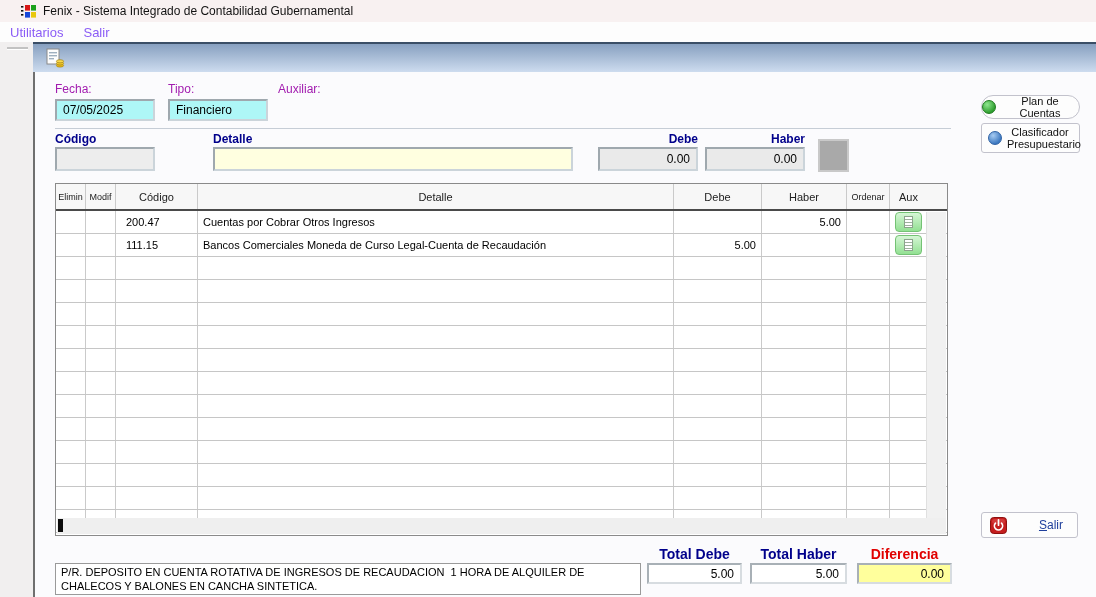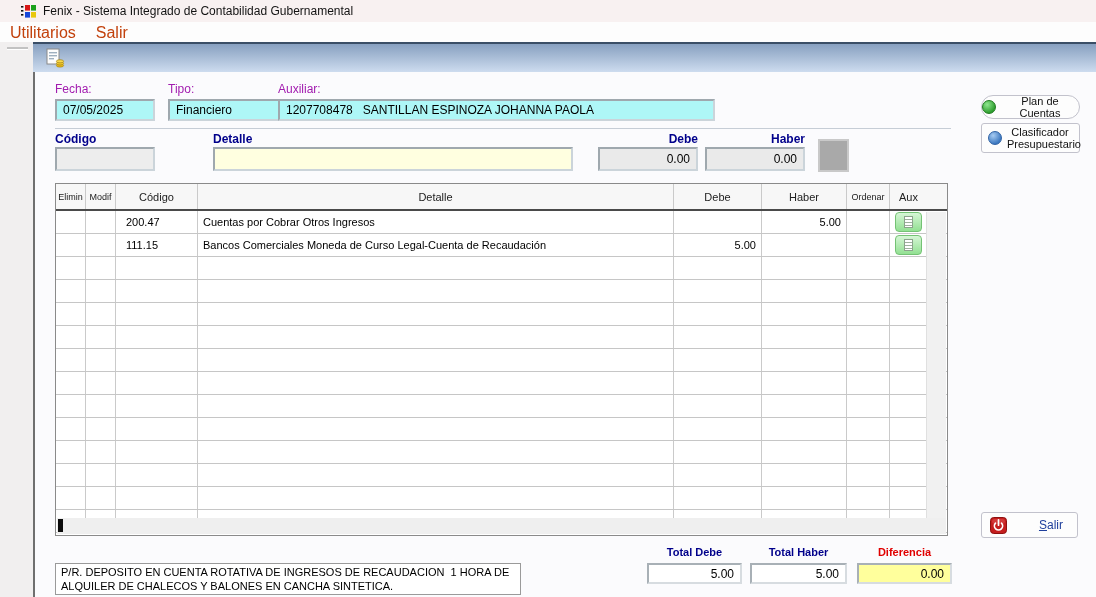"Utilitarios" .menubar { align-items: flex-start -> flex-end; color: #c2410c -> #8b5cf6; font-size: 16px -> 13px }
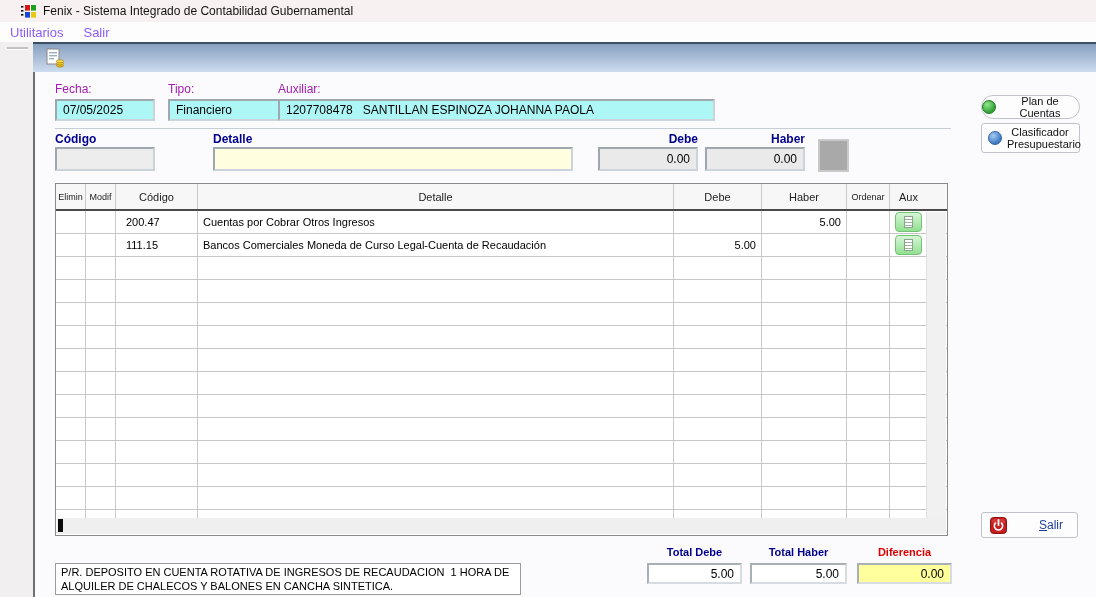"Financiero" .f-tipo { width: 112px -> 100px }
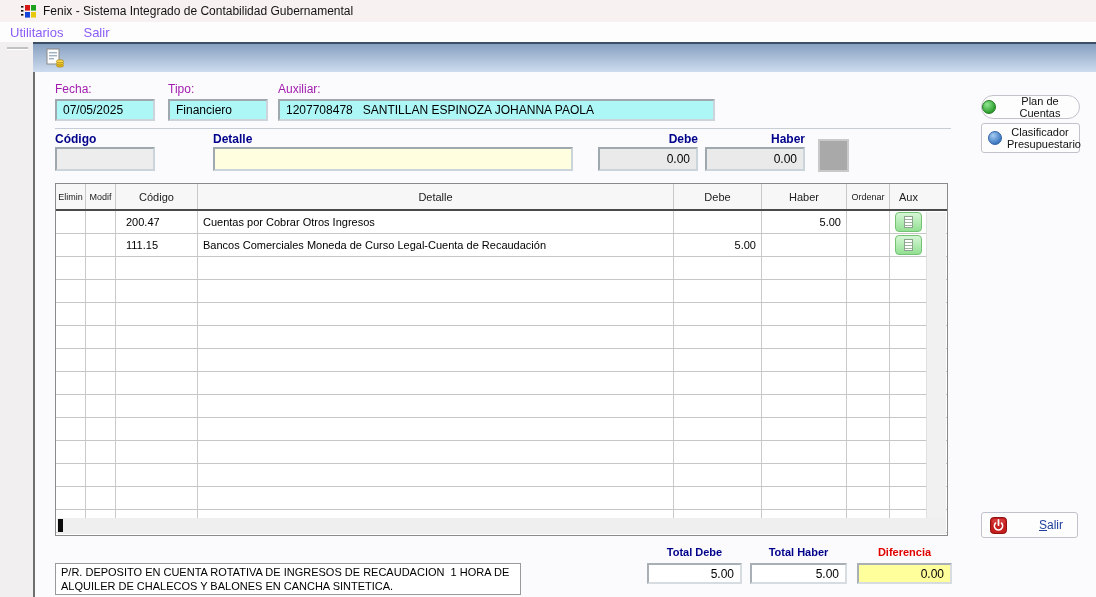"1207708478 SANTILLAN ESPINOZA JOHANNA" div.fld { html: <div>1207708478 SANTILLAN ESPINOZA JOHANNA PAOLA</div> -> none }
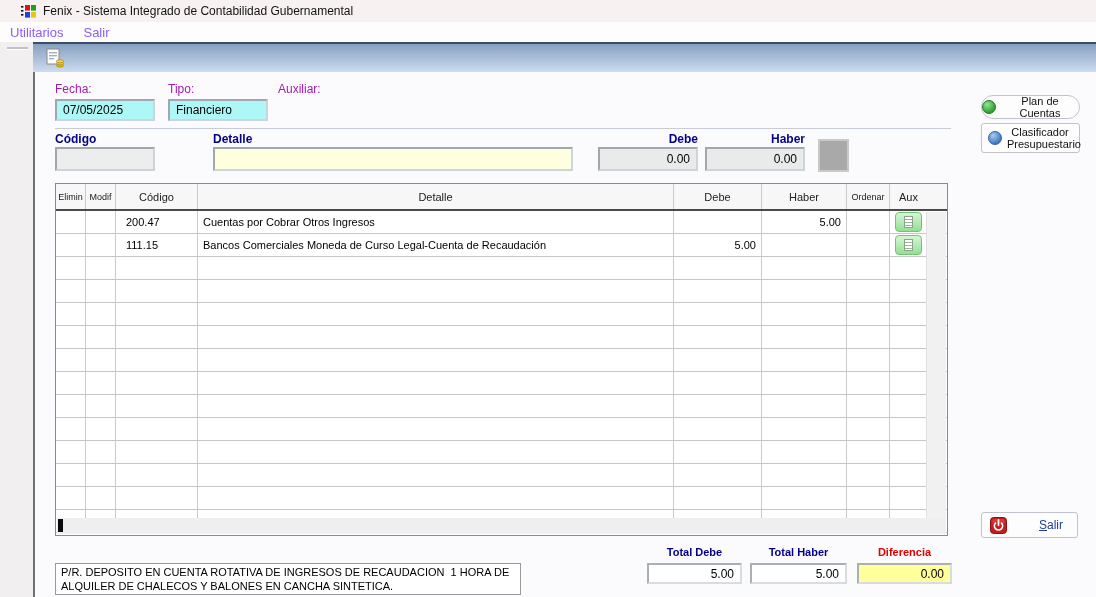"Total Debe" .total-lbl { font-size: 11px -> 14px }
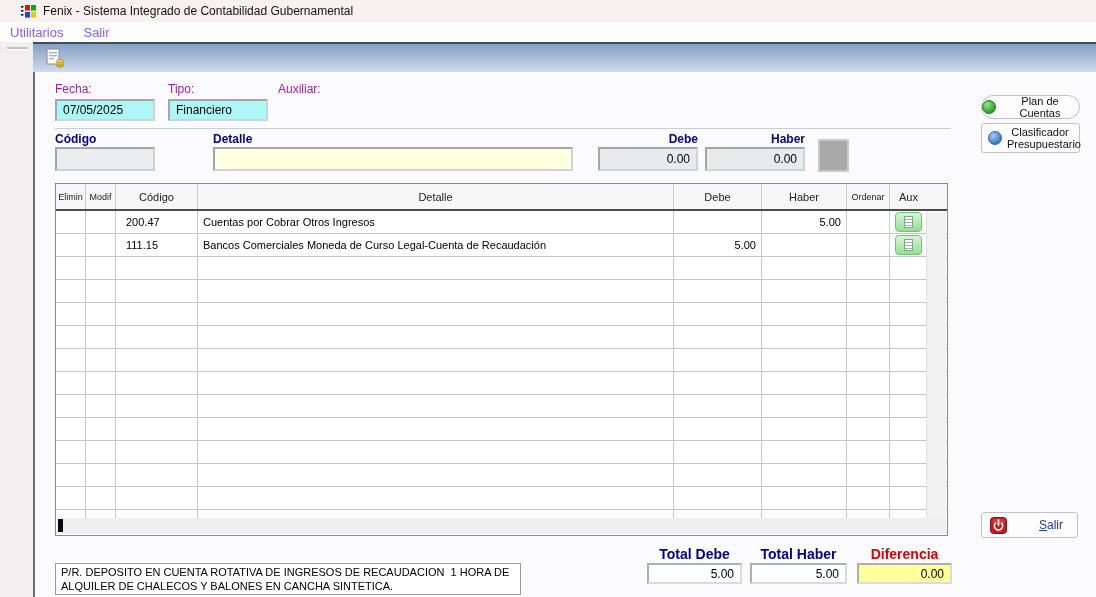"P/R. DEPOSITO EN CUENTA ROTATIVA" .glosa-box { width: 466px -> 586px }
